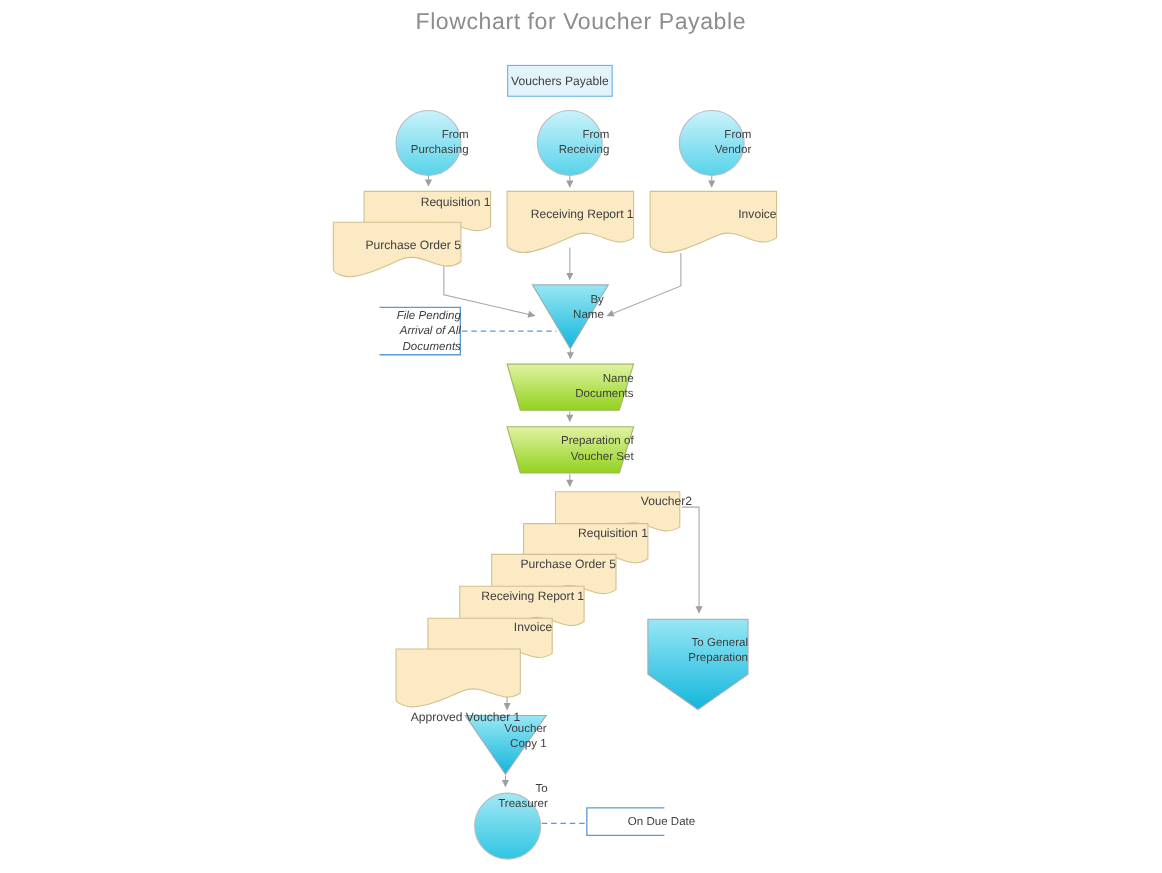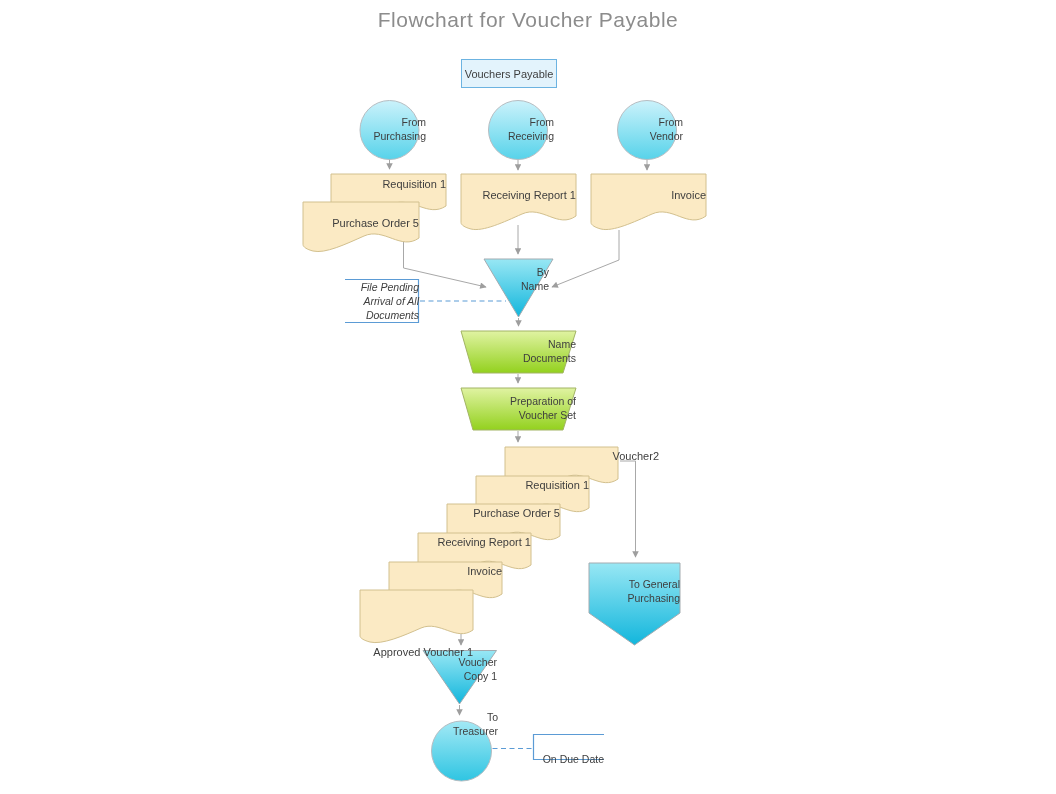"Voucher2" div.lbl { left: 531px -> 501px }
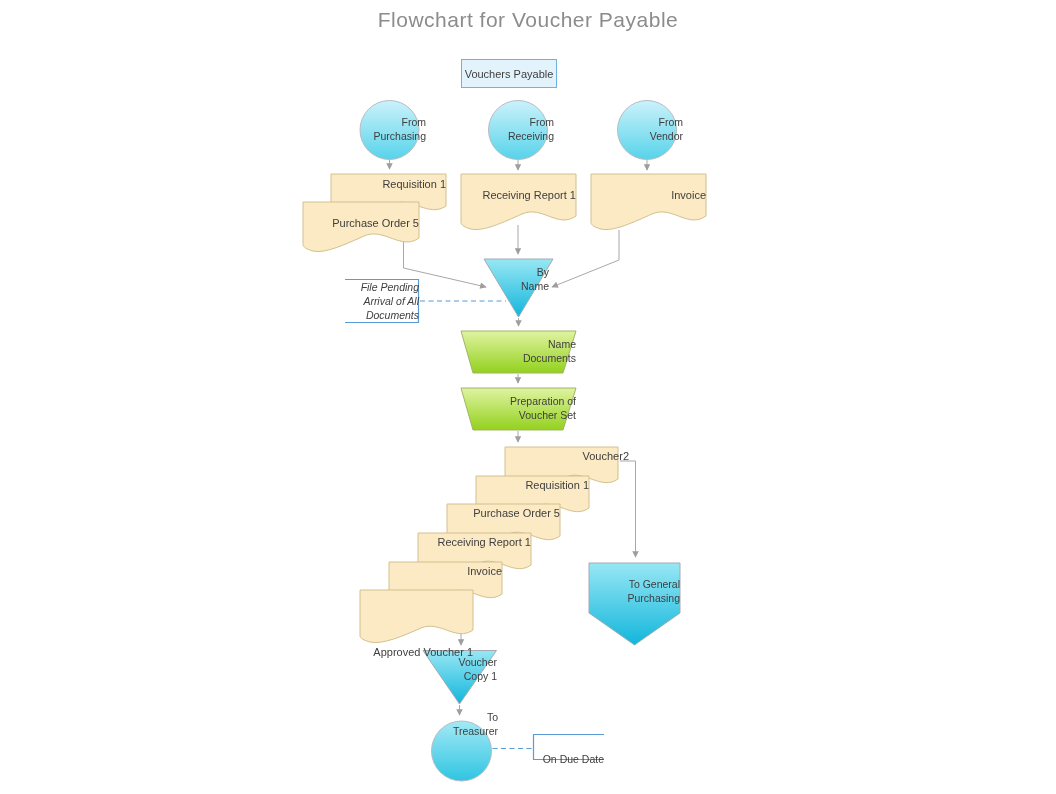"To General" div.lbl { text: Purchasing -> Preparation }
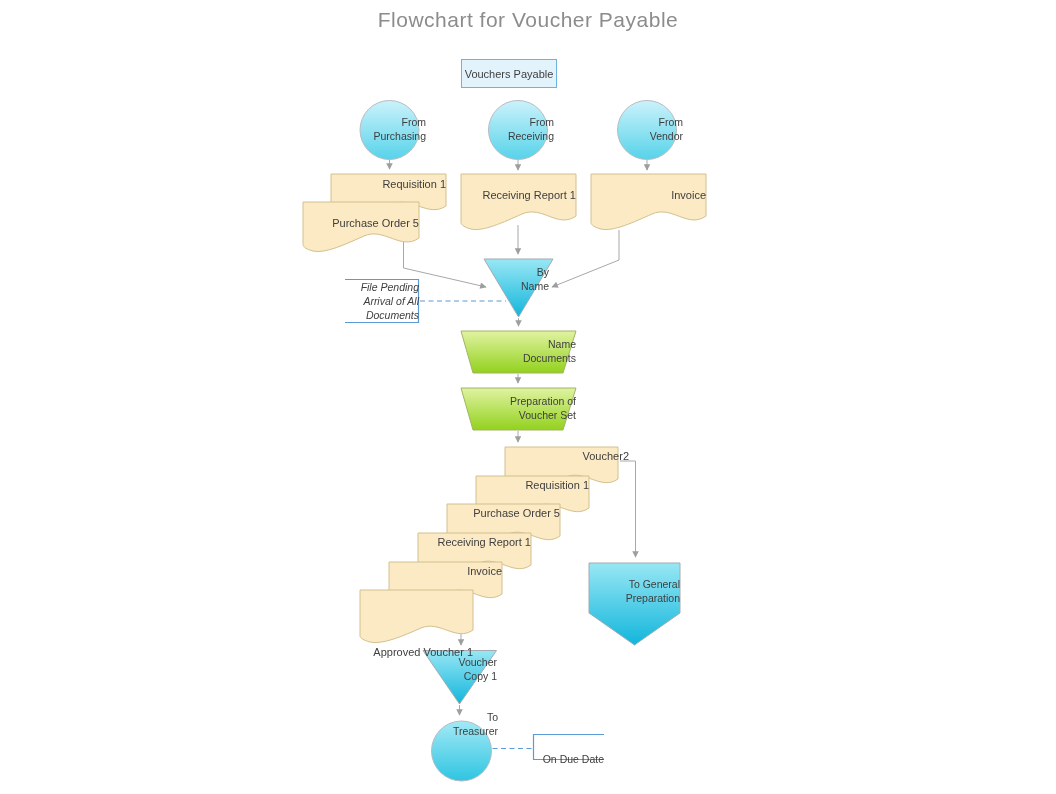"On Due Date" div.lbl { left: 534px -> 562px; margin-top: 12px -> none }
